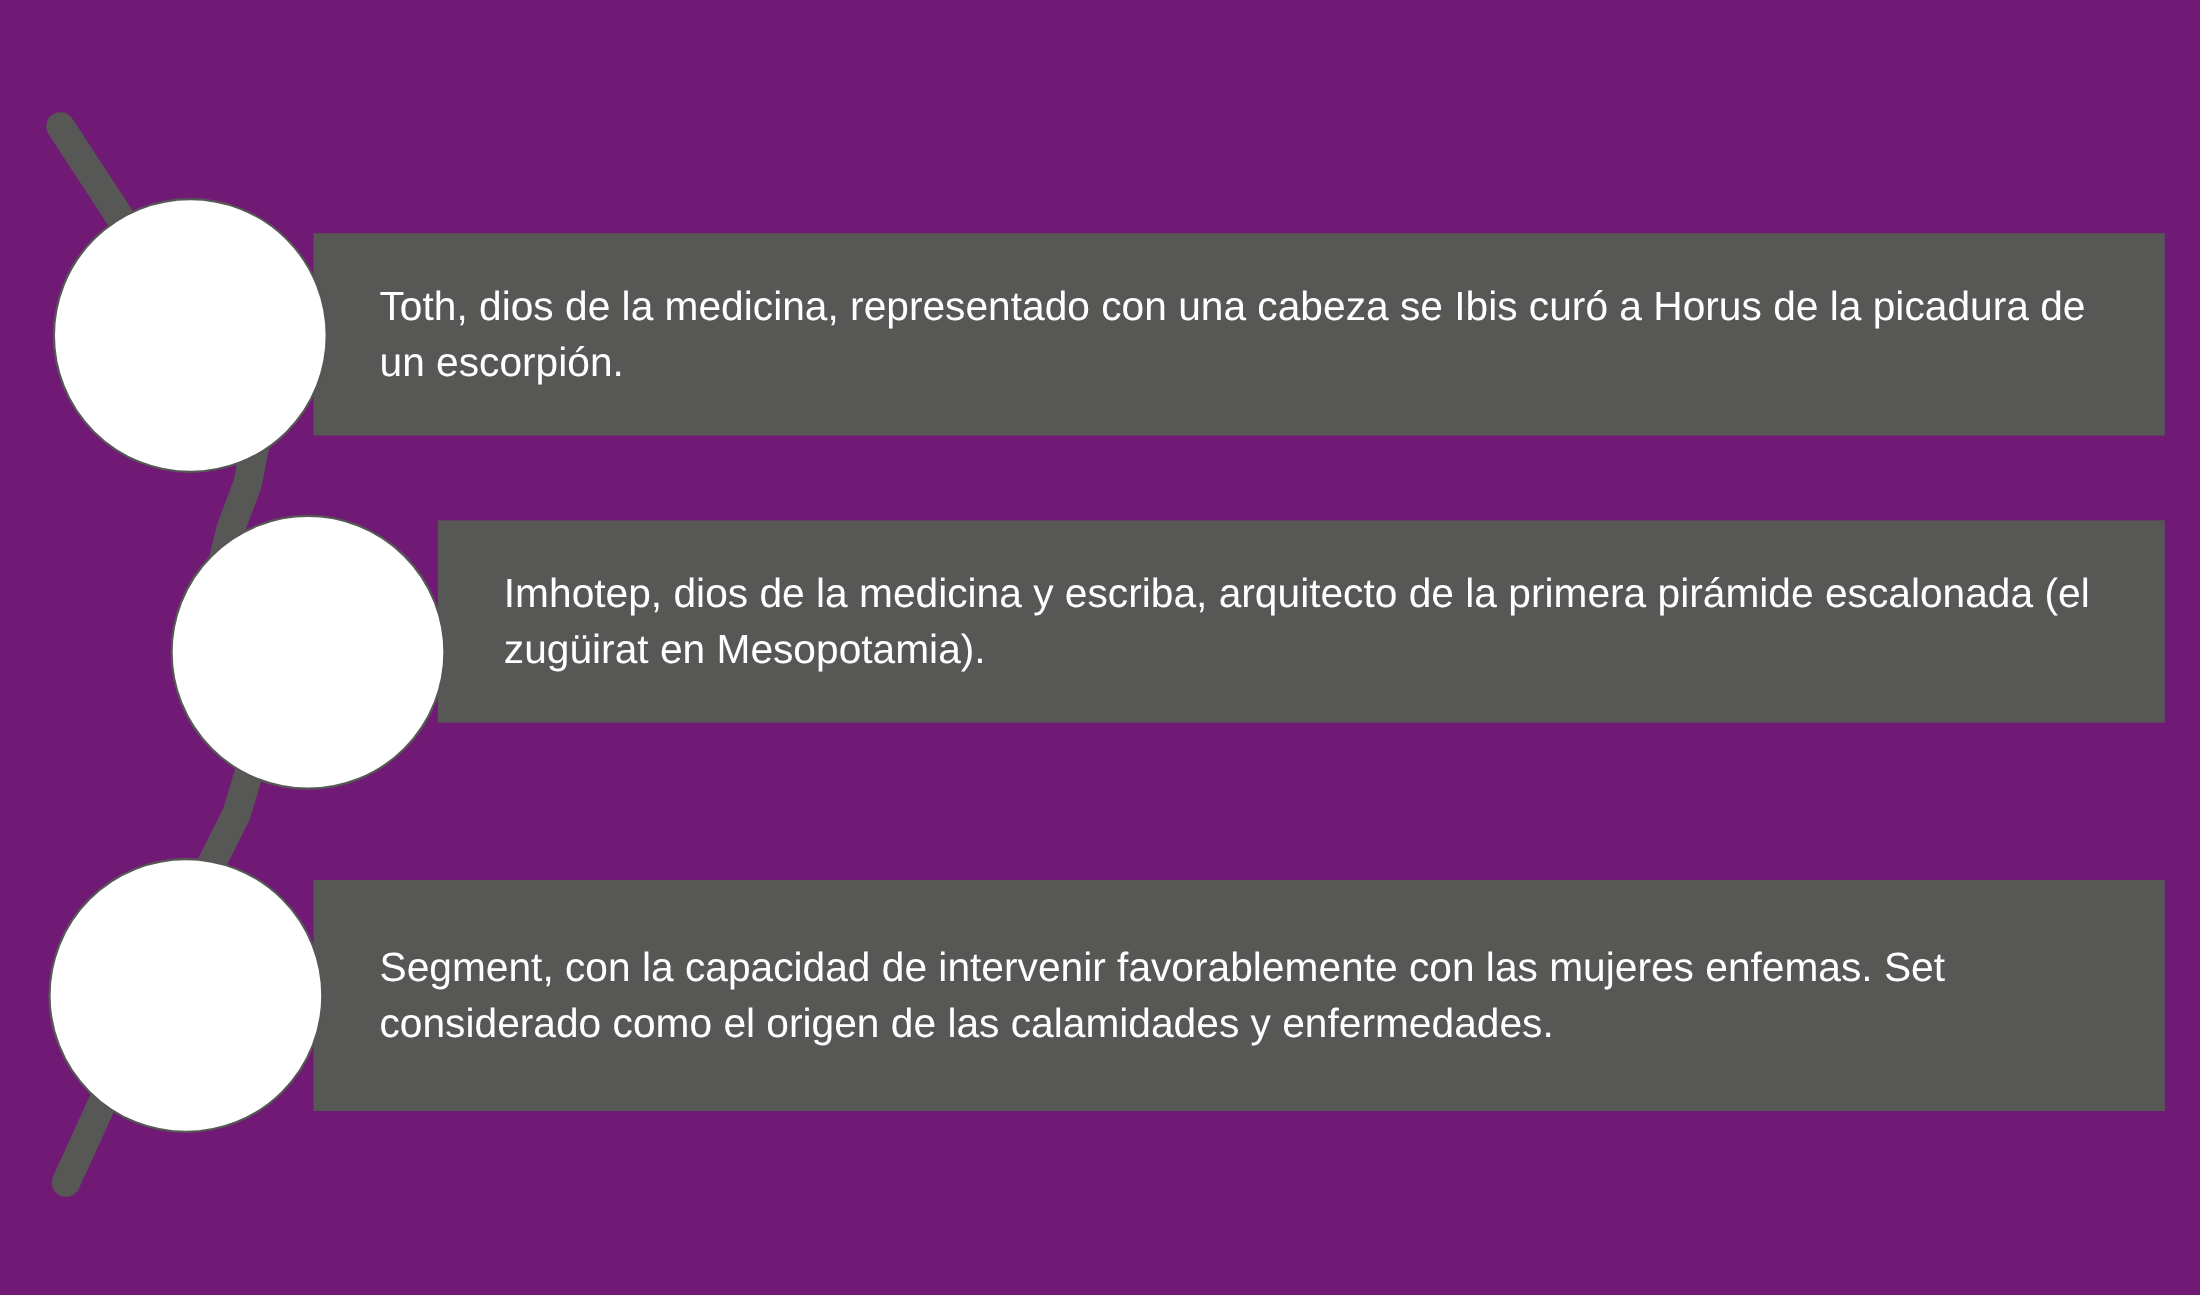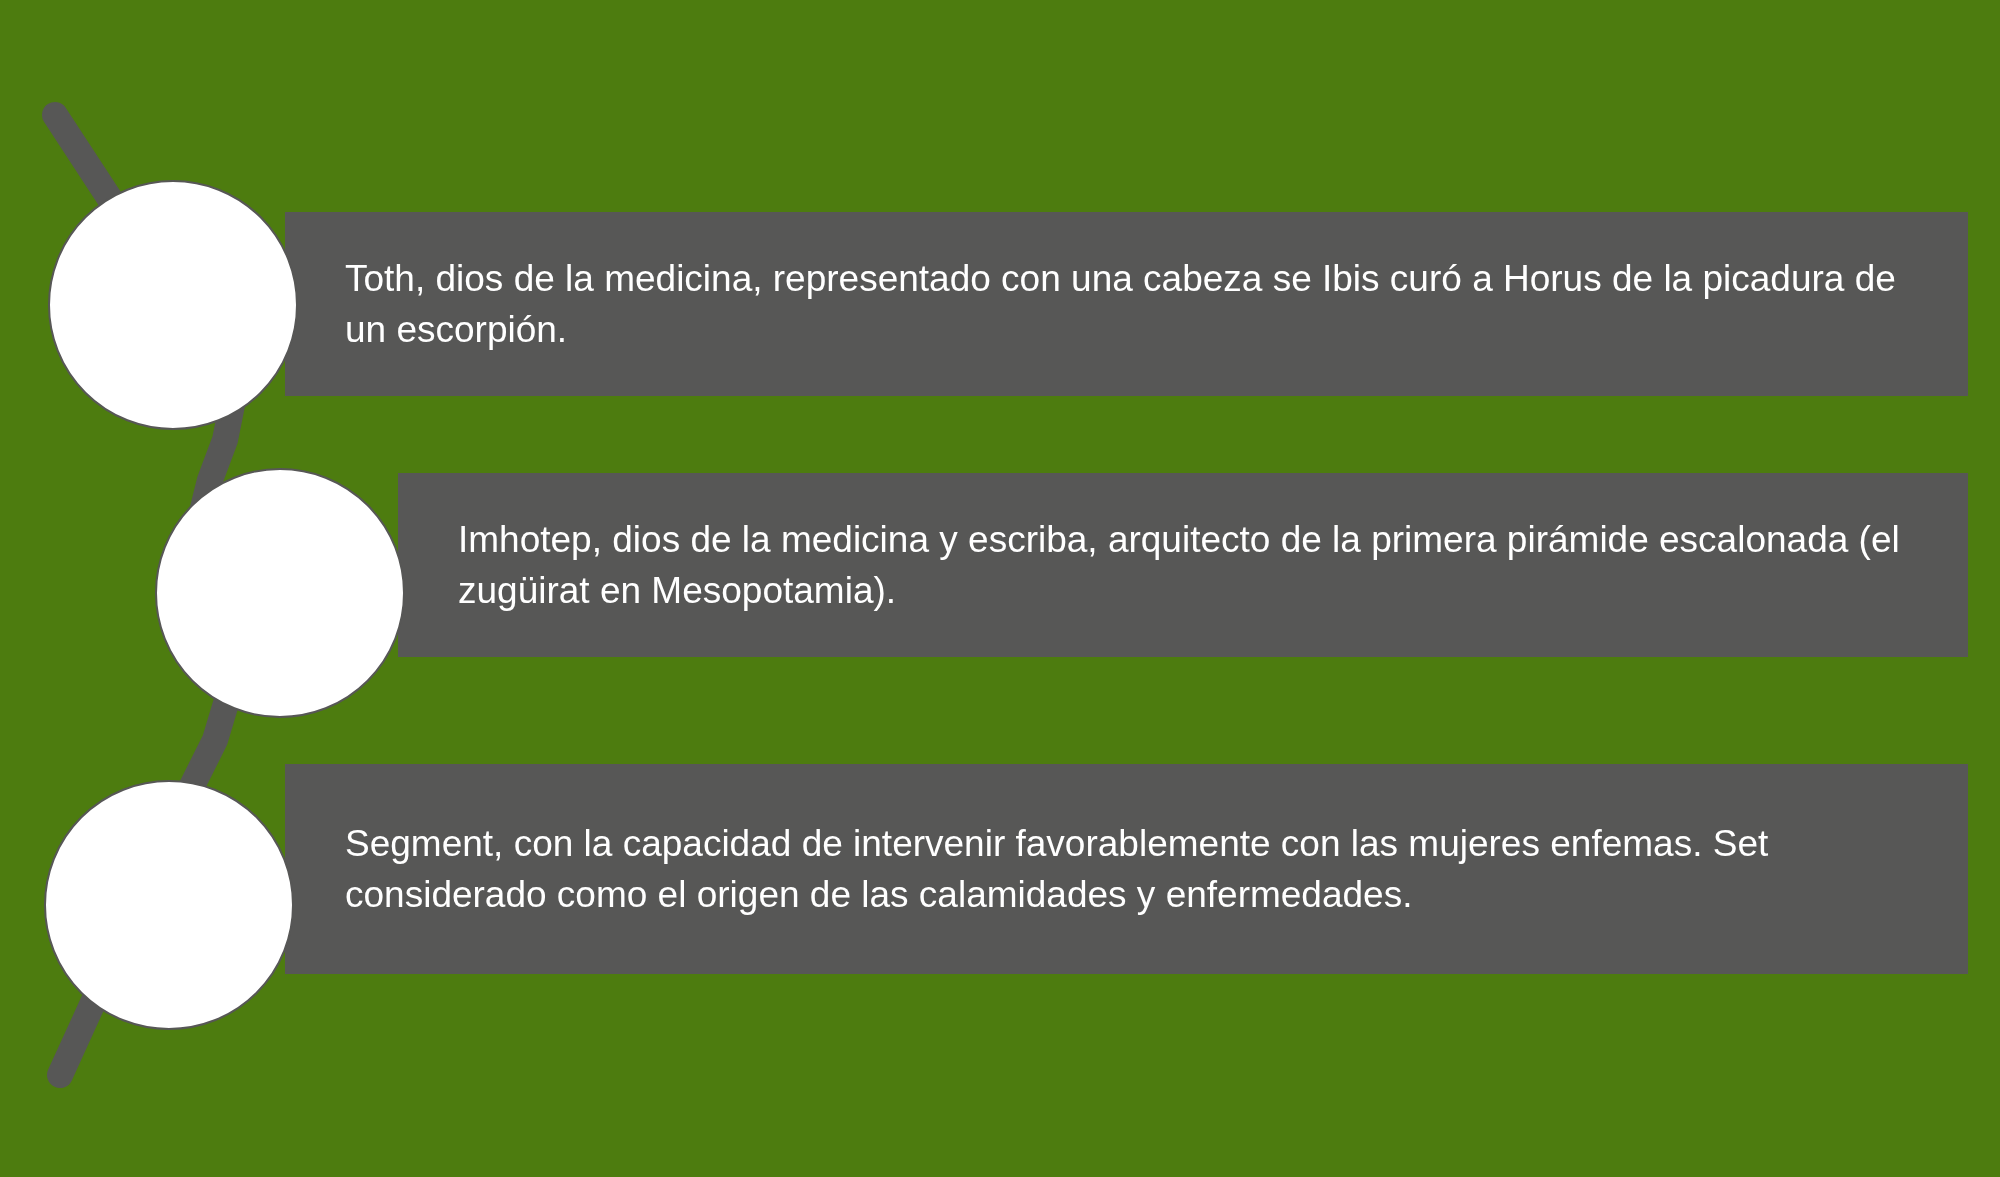"Toth, dios de la medicina," #diagram { background: #4d7c0f -> #701a75 }
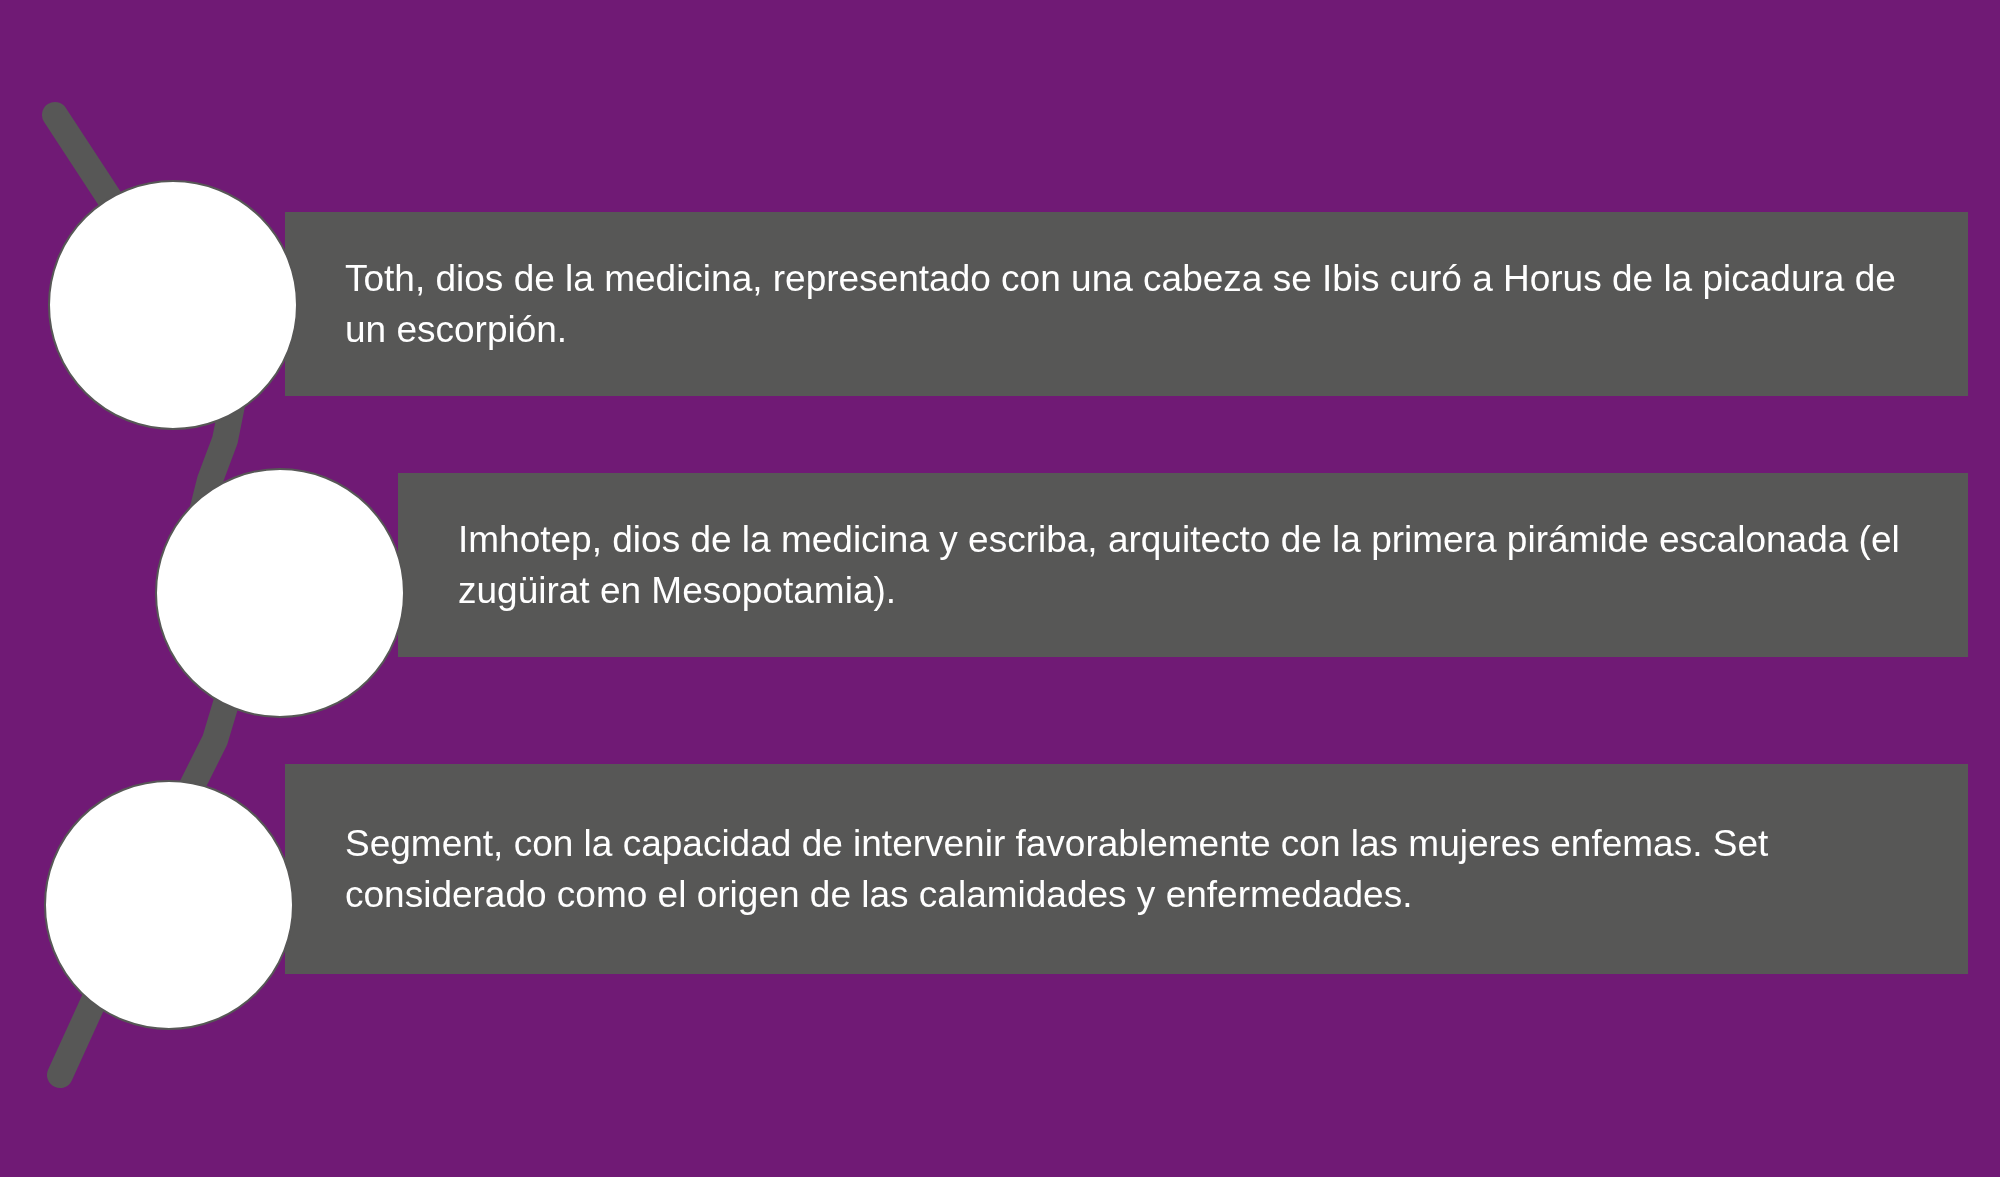"Segment, con la capacidad de" #bar-3 { top: 764px -> 800px }
